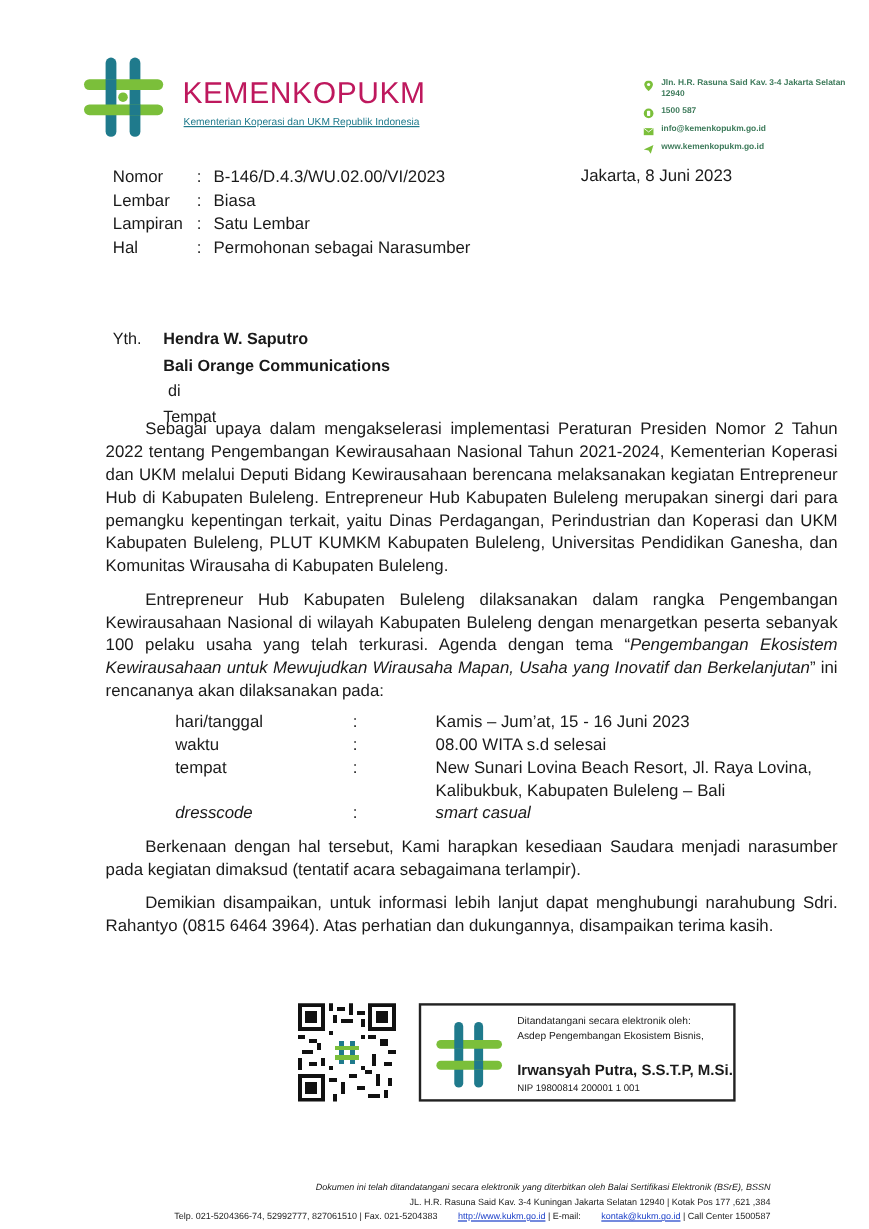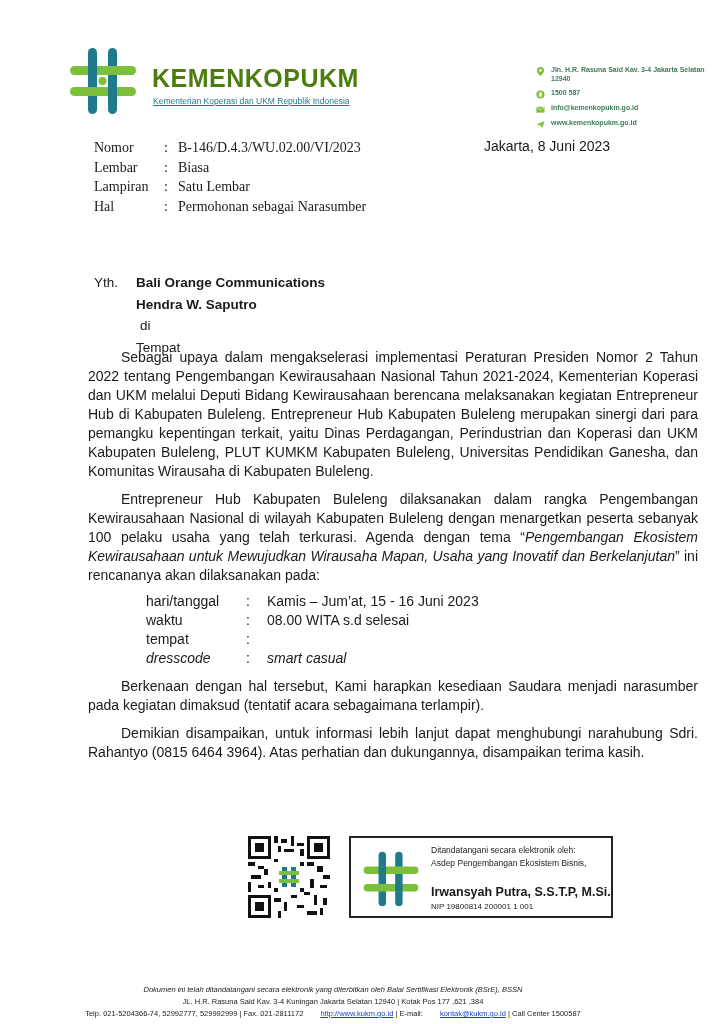"KEMENKOPUKM" .brand-name { color: #4d7c0f -> #be185d; font-weight: bold -> normal }
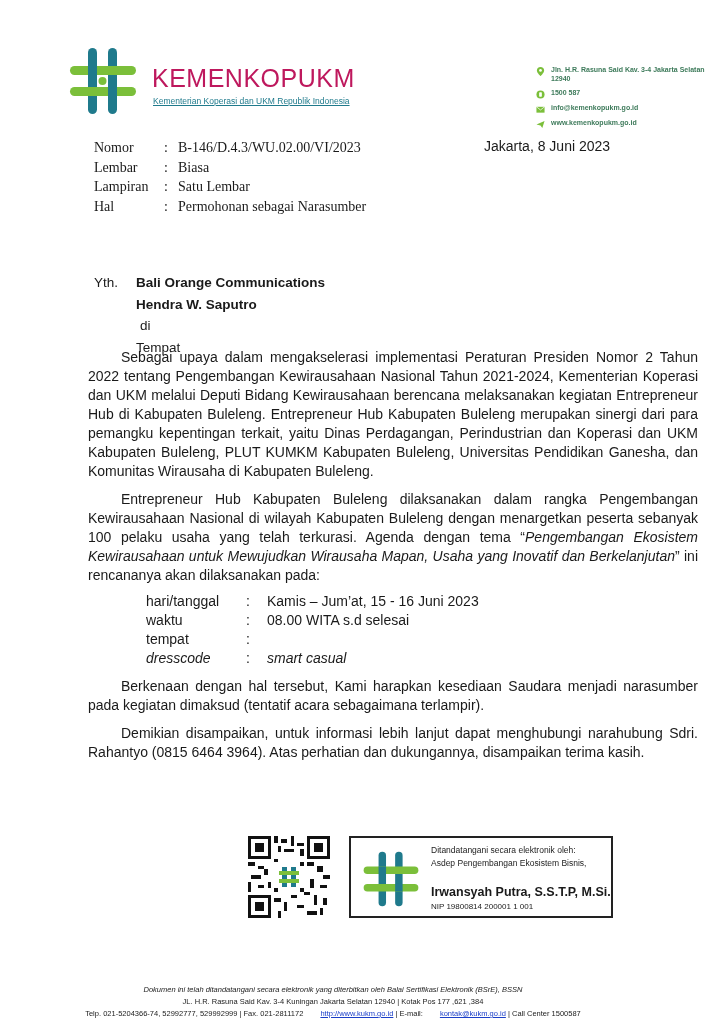"Nomor" .meta-row { font-family: Liberation Serif, serif -> none }
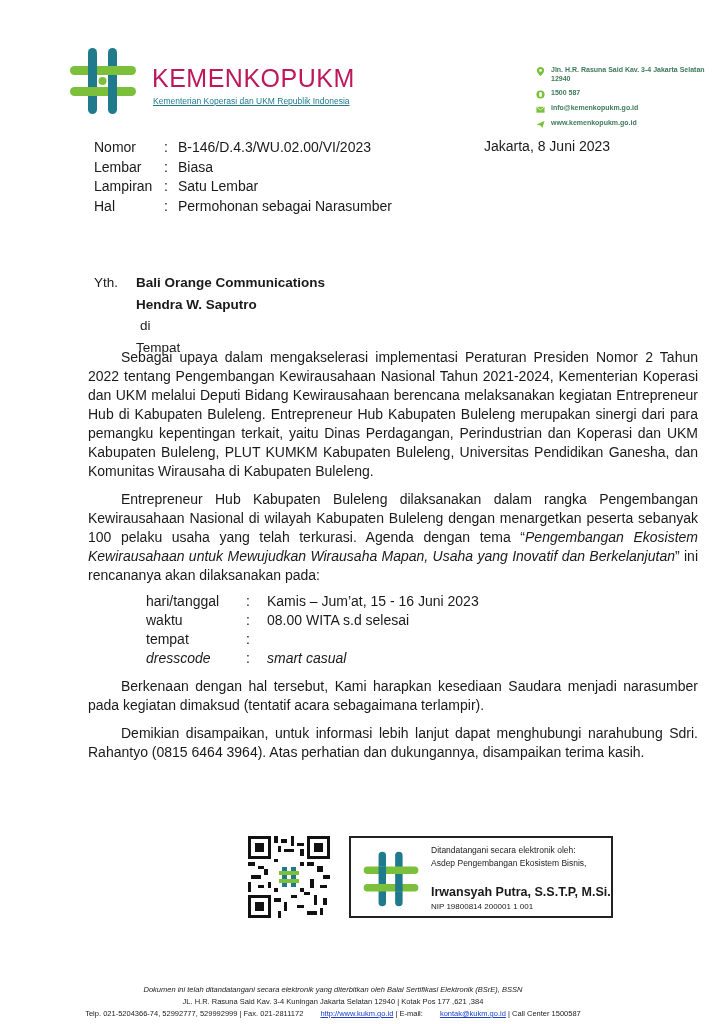"Bali Orange Communications" div.bold { order: before "Hendra W. Saputro" -> after "Hendra W. Saputro" }
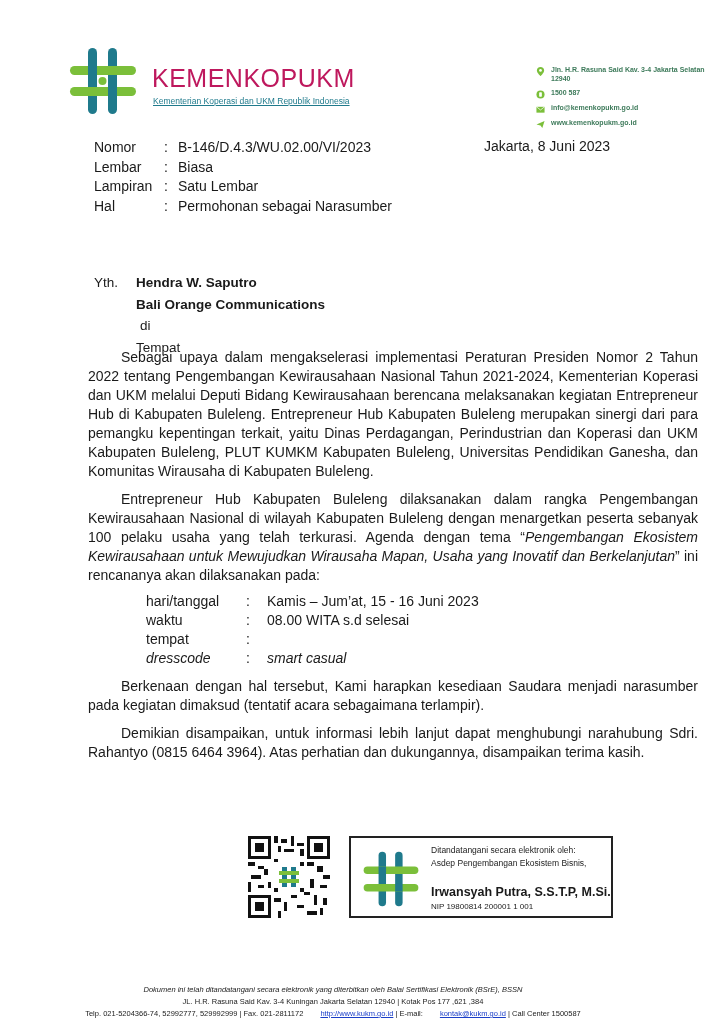"hari/tanggal" .agenda-row { gap: none -> 48px }
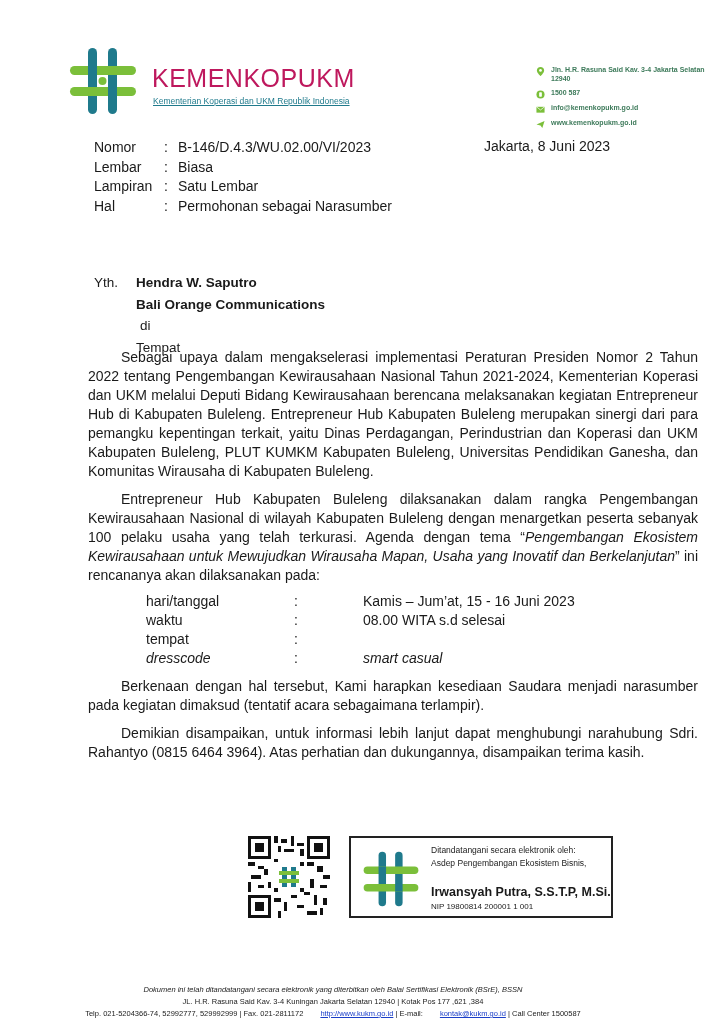"New Sunari Lovina Beach Resort," span { html: none -> <span> <span>New Sunari Lovina Beach Resort, Jl. Raya Lovina,</span> <span>Kalibukbuk, Kabupaten Buleleng – Bali</span> </span> }
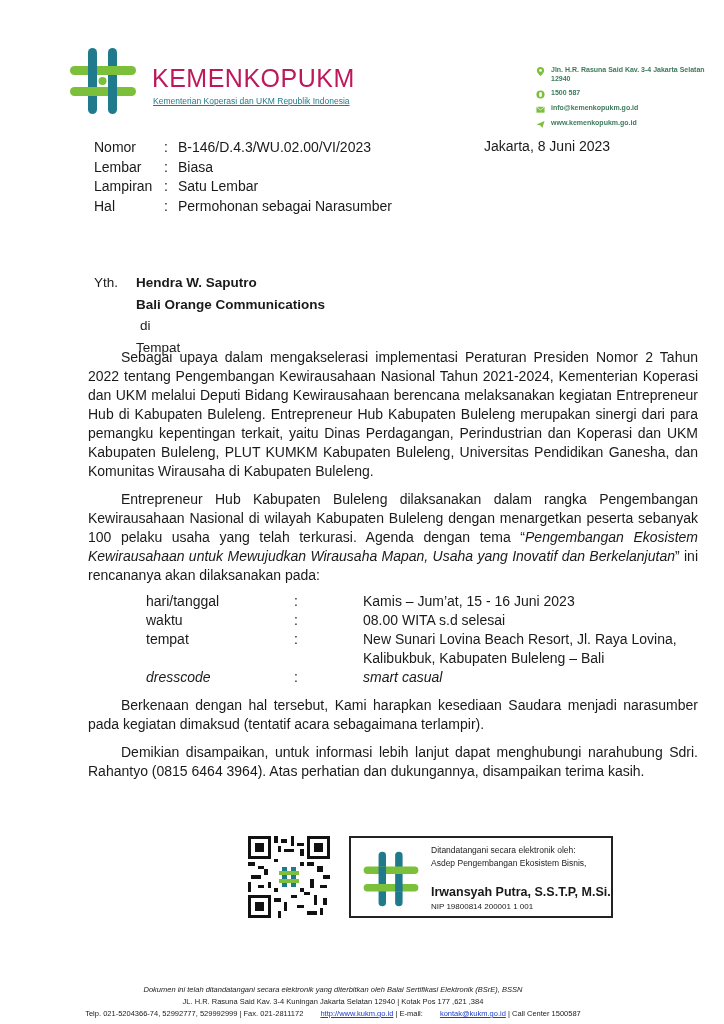"Dokumen ini telah ditandatangani secara" .foot { left: 12px -> 0; text-align: center -> right }
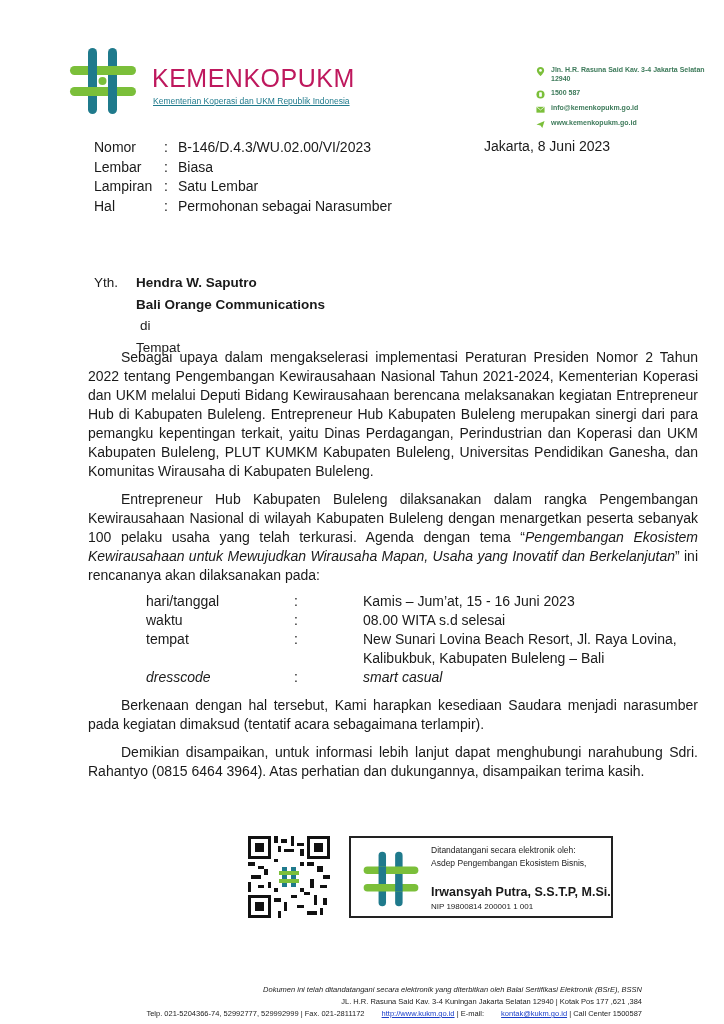"Telp. 021-5204366-74, 52992777," span { text: 529992999 | Fax. 021-2811172 -> 827061510 | Fax. 021-5204383 }
